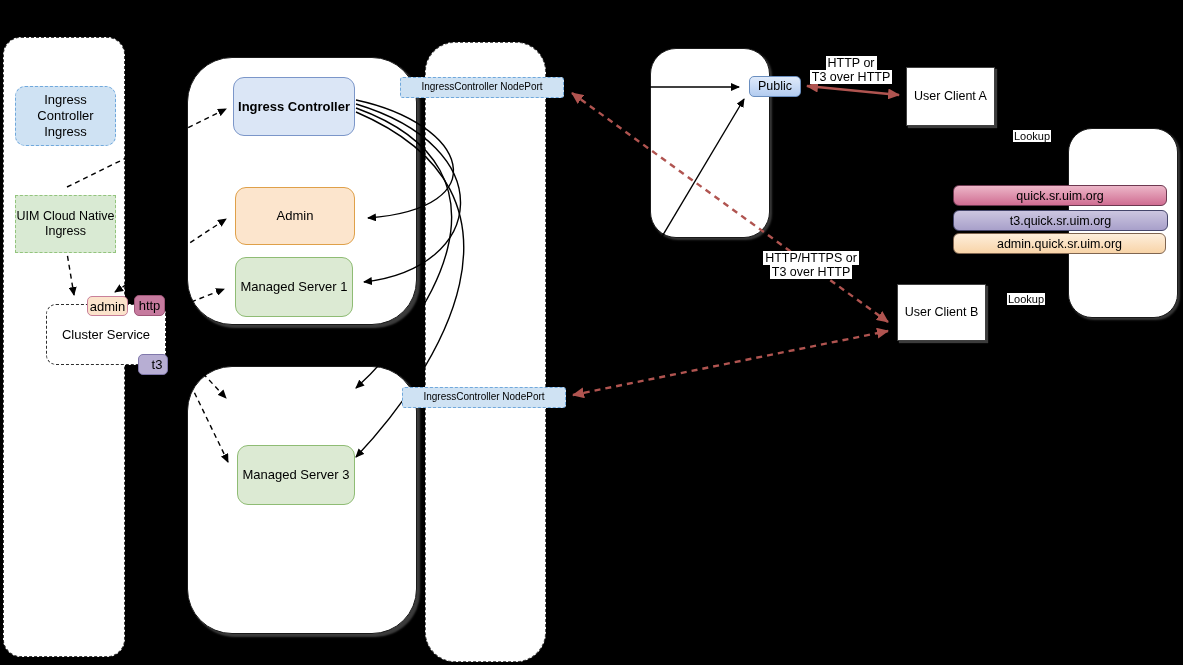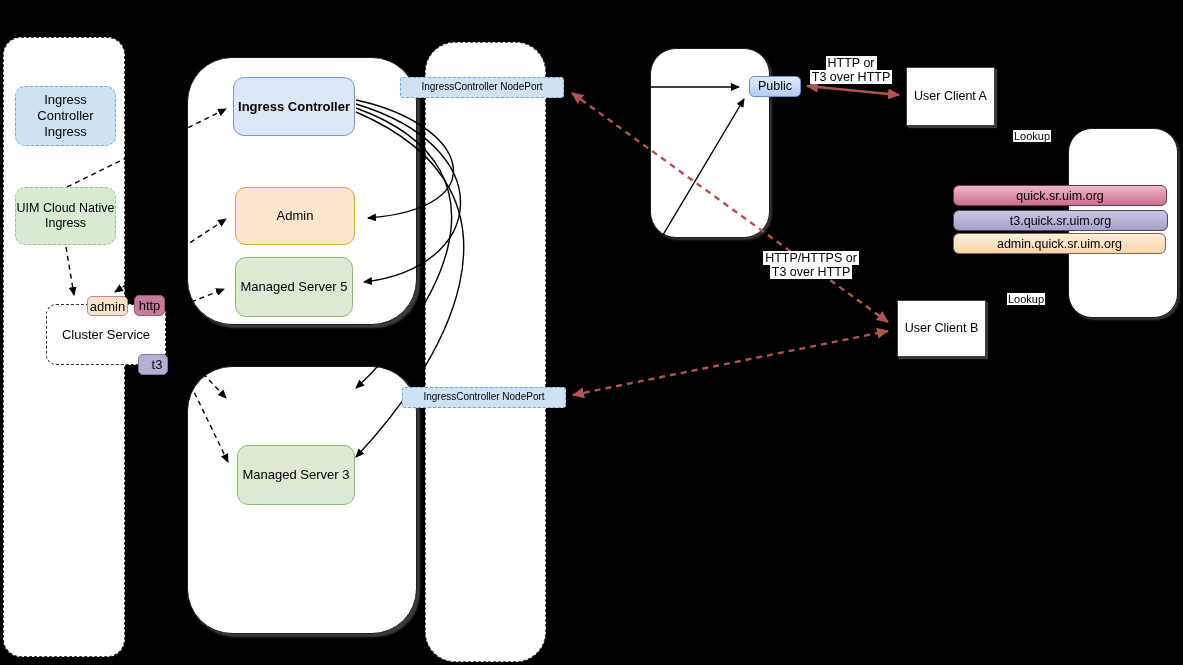"UIM Cloud Native" .green-dash { border-radius: 10px -> 0; margin-top: none -> 8px }
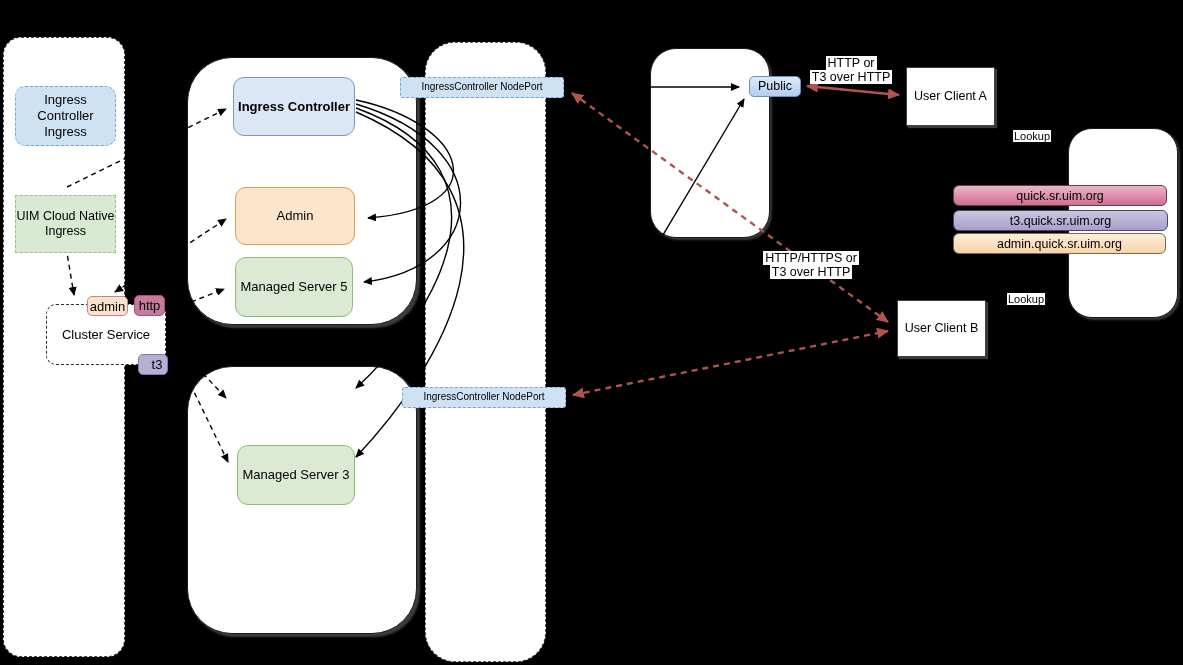"Managed Server 5" span { text: 5 -> 1 }
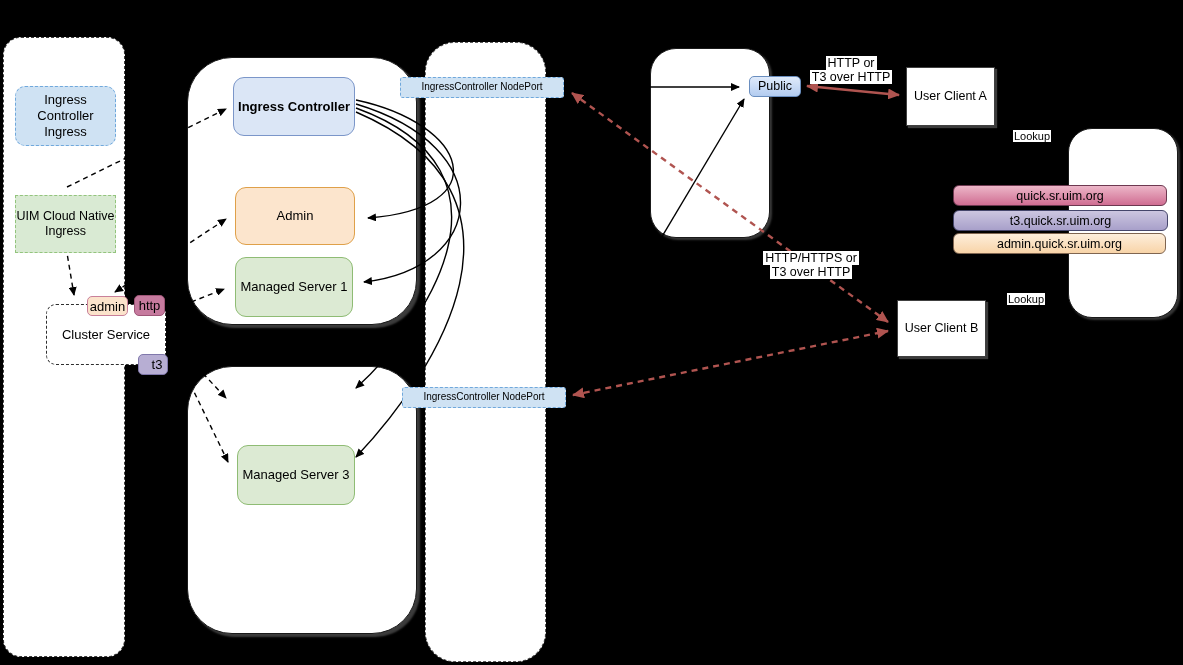"User Client B" div.abs { top: 300px -> 284px }
